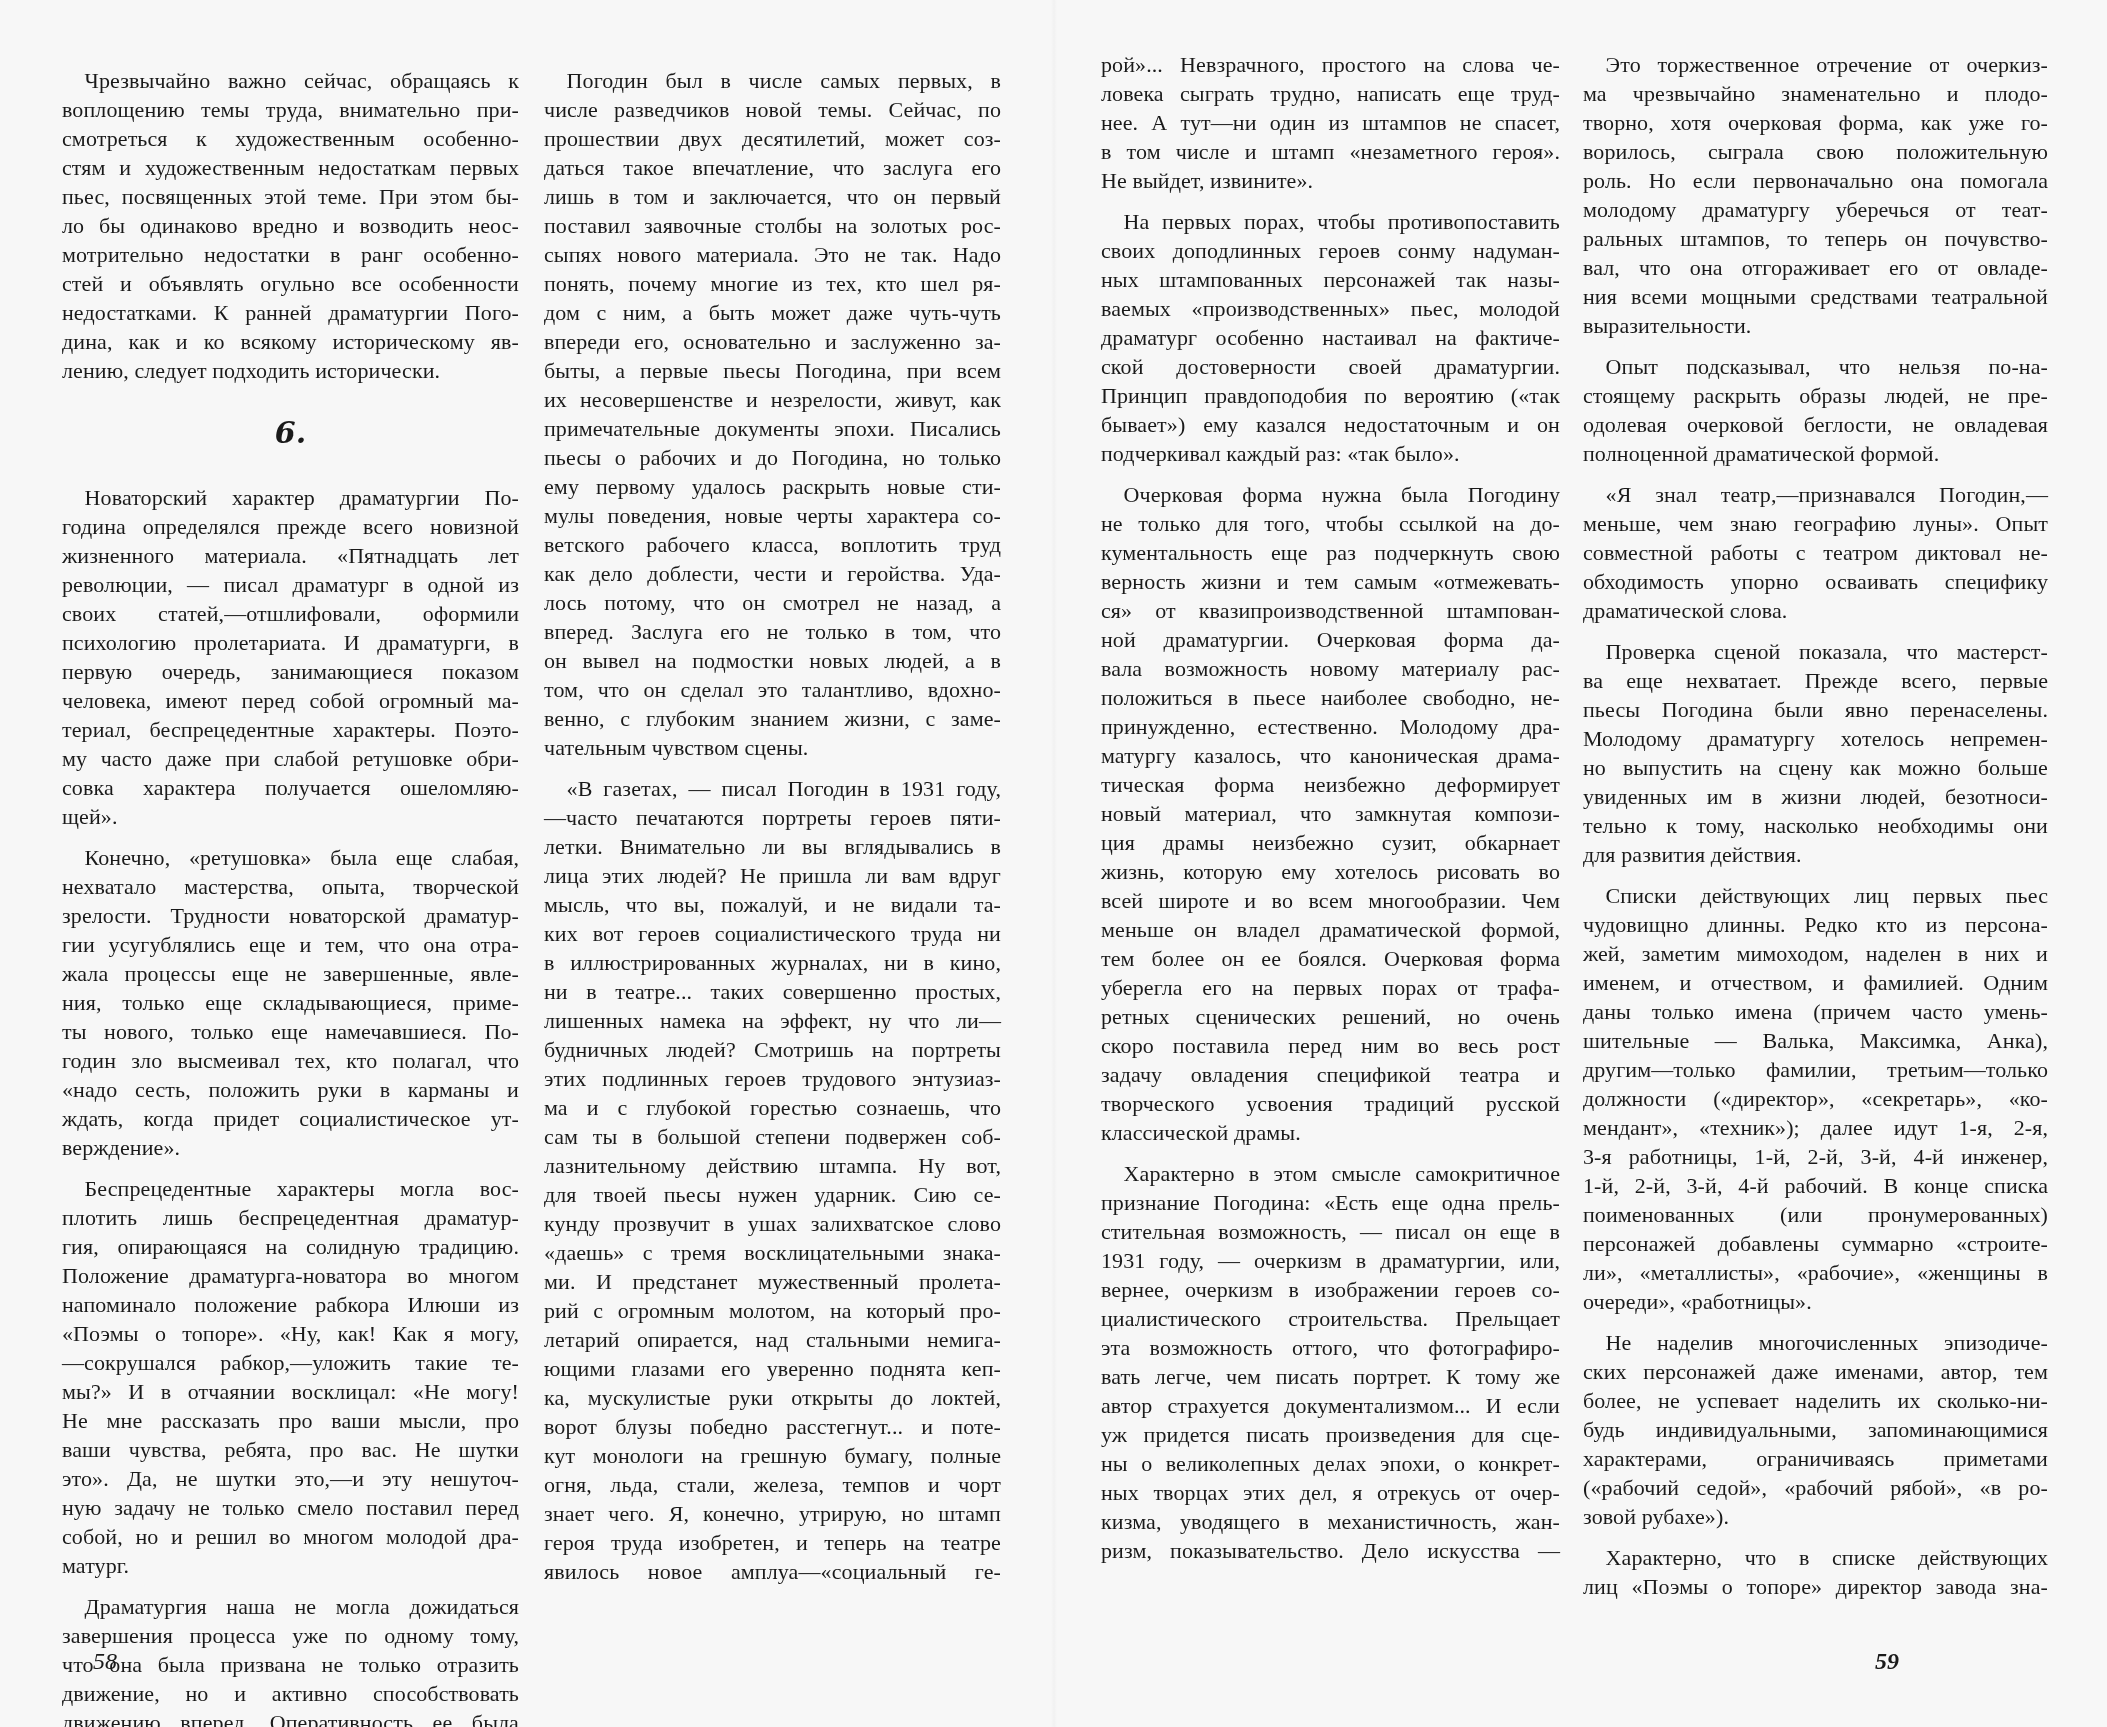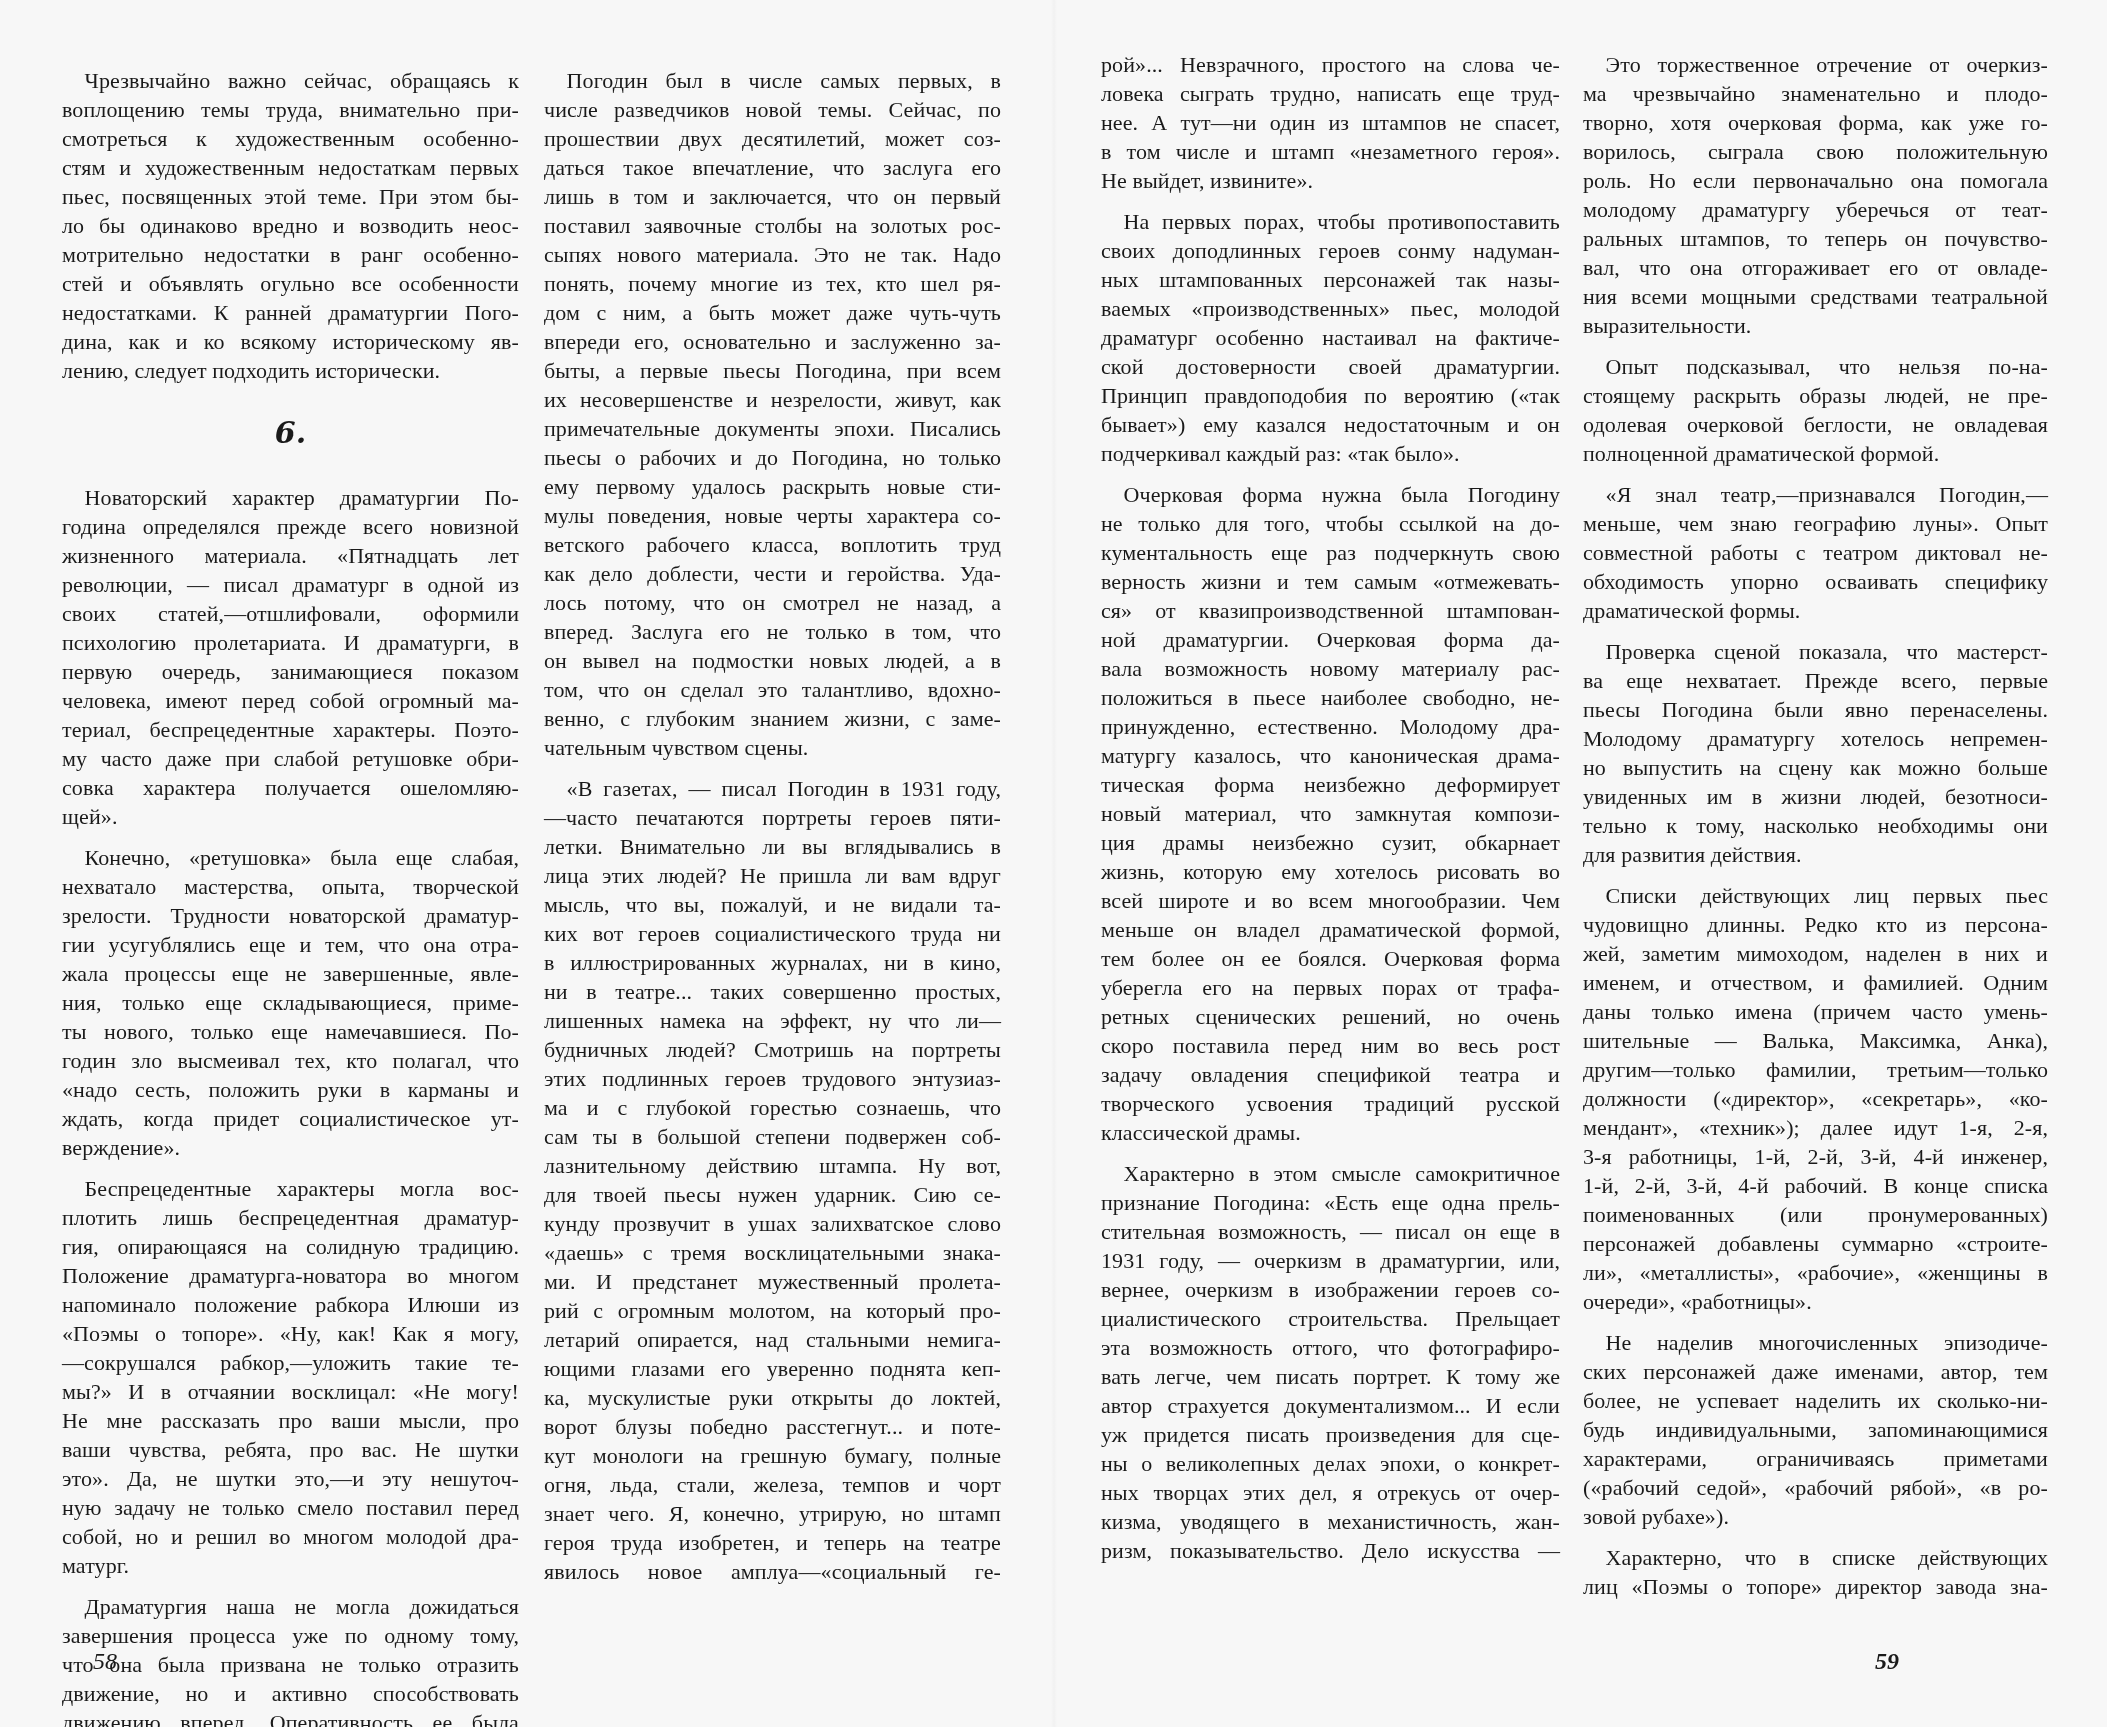"драматической формы." span.line { text: формы -> слова }
